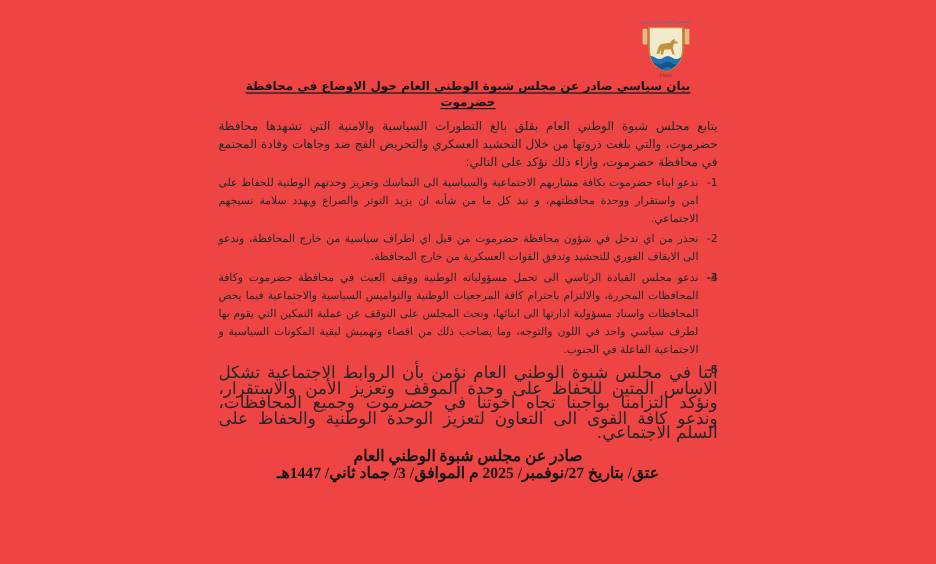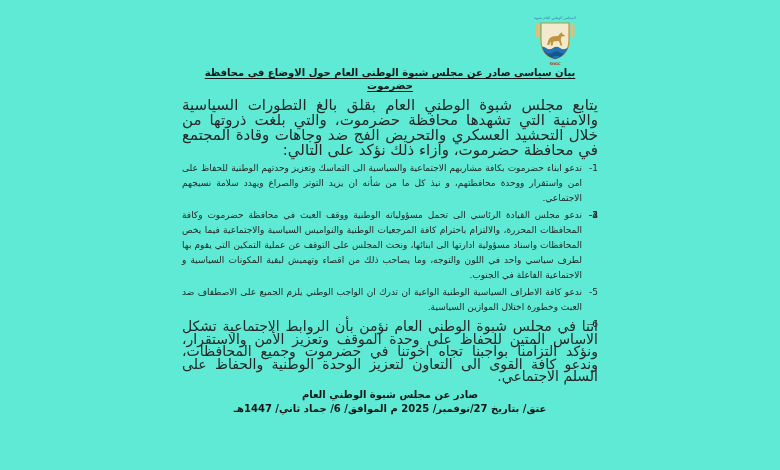"بيان سياسي صادر عن مجلس" .page { background: #5eead4 -> #ef4444 }
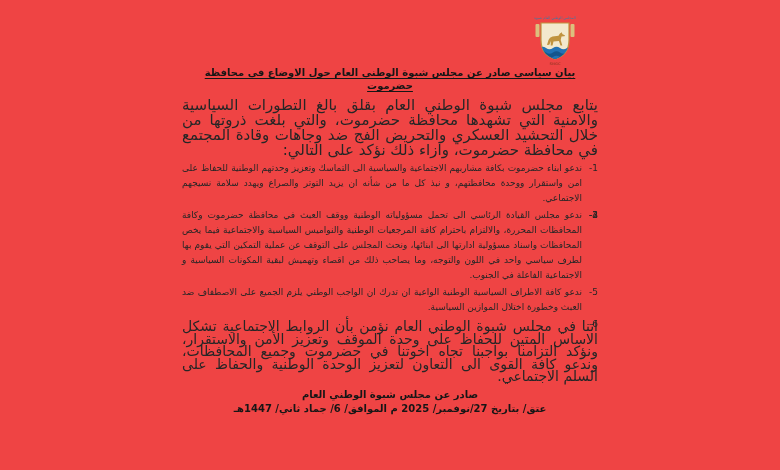"يتابع مجلس شبوة الوطني العام" .para { font-size: 15px -> 10px }
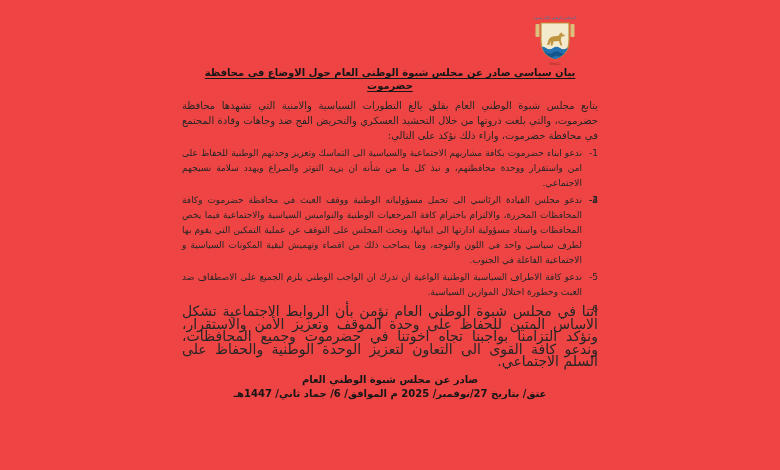"نحذر من اي تدخل في" span.txt { html: none -> <span>نحذر من اي تدخل في شؤون محافظة حضرموت من قبل اي اطراف سياسية من خارج المحافظة، وندعو الى الايقاف الفوري للتحشيد وتدفق القوات العسكرية من خارج المحافظة.</span> }
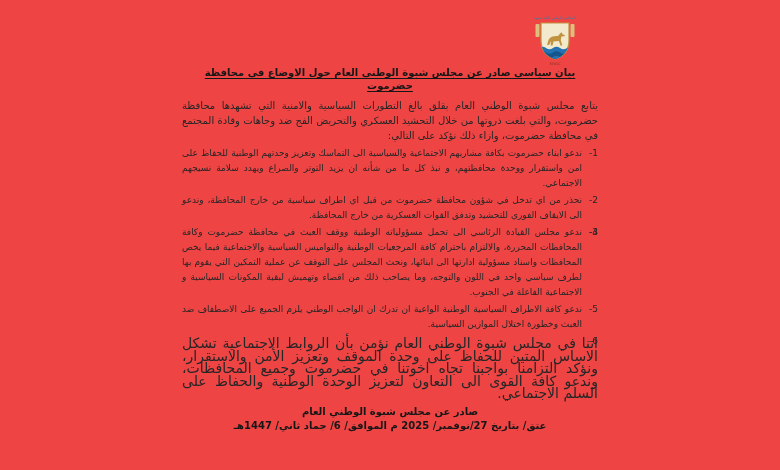"ندعو كافة الاطراف السياسية الوطنية" span.txt { html: <span>ندعو كافة الاطراف السياسية الوطنية الواعية ان تدرك ان الواجب الوطني يلزم الجميع على الاصطفاف ضد العبث وخطورة اختلال الموازين السياسية.</span> -> none }
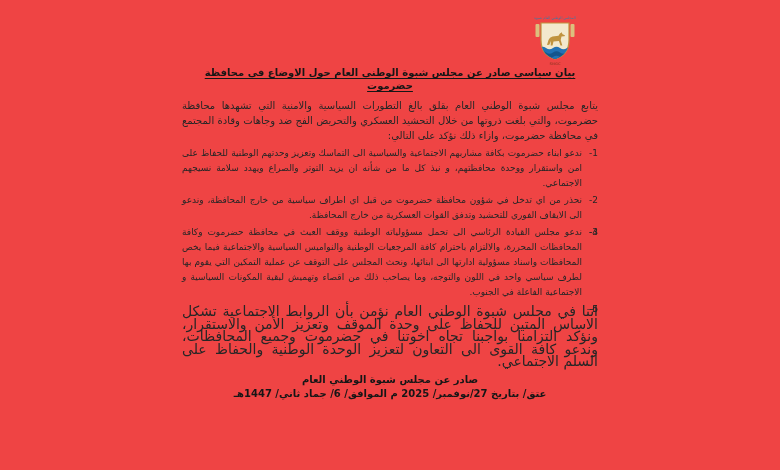"صادر عن مجلس شبوة الوطني" .footer-line { font-family: none -> Liberation Serif, serif; font-size: 10px -> 13px }
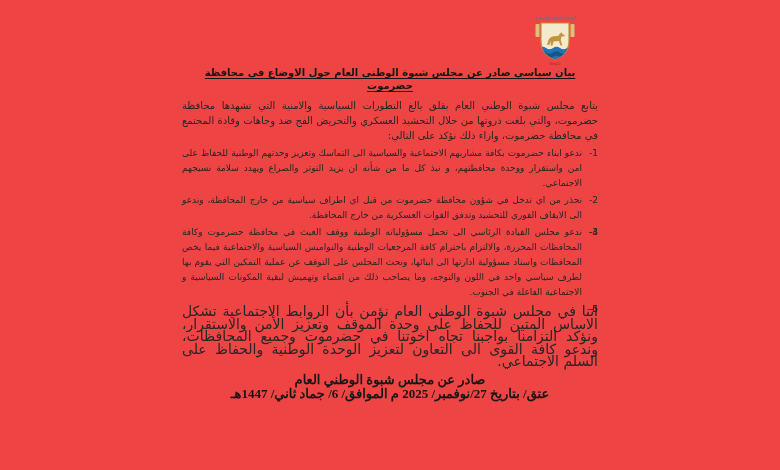"عتق/ بتاريخ 27/نوفمبر/ 2025 م" p.footer-line { text: 6/ -> 3/ }
